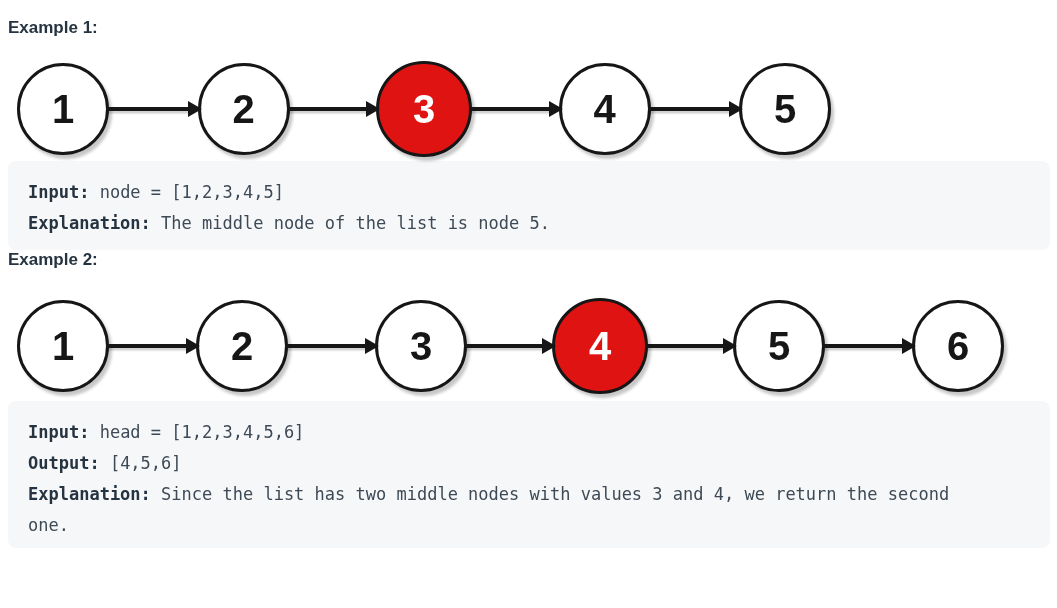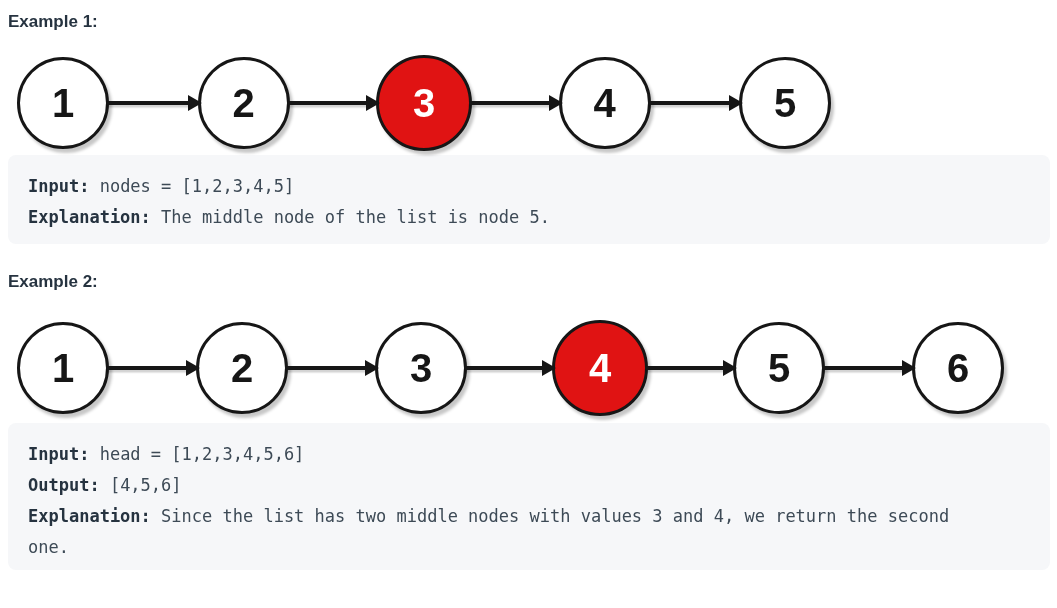"Example 1:" .wrap { padding: 12px 7px 0 8px -> 18px 7px 0 8px }
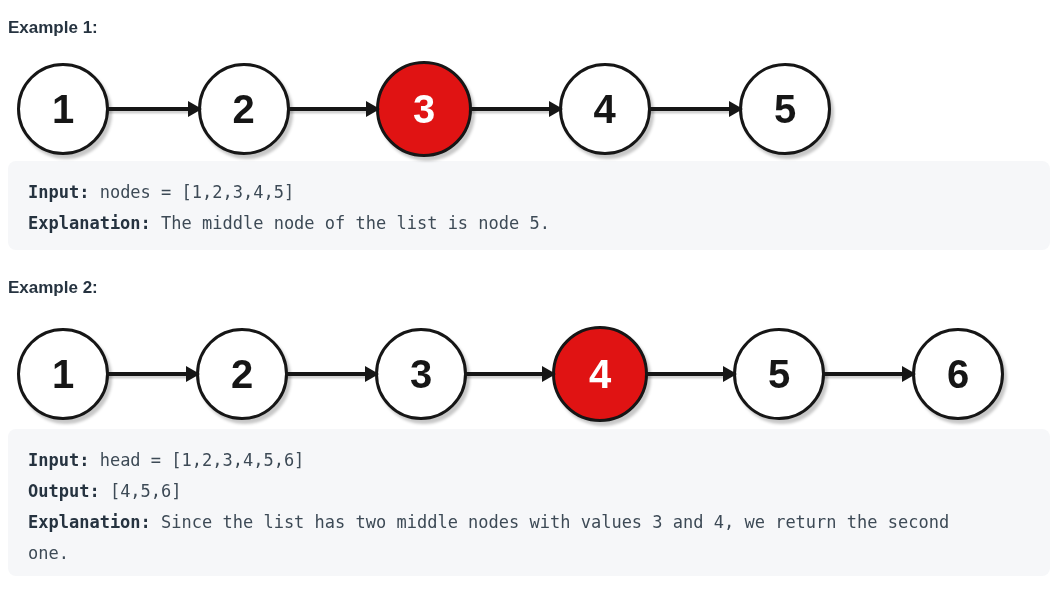"nodes = [1,2,3,4,5]" span.code-text { text: nodes -> node }
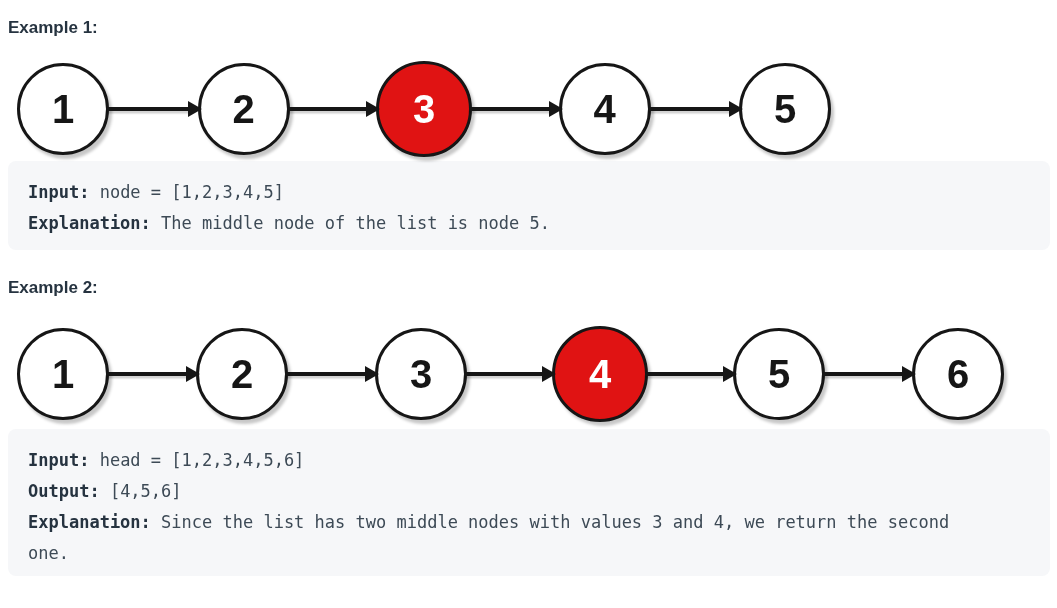"Example 2:" .example-heading.second { margin-top: 28px -> none }
